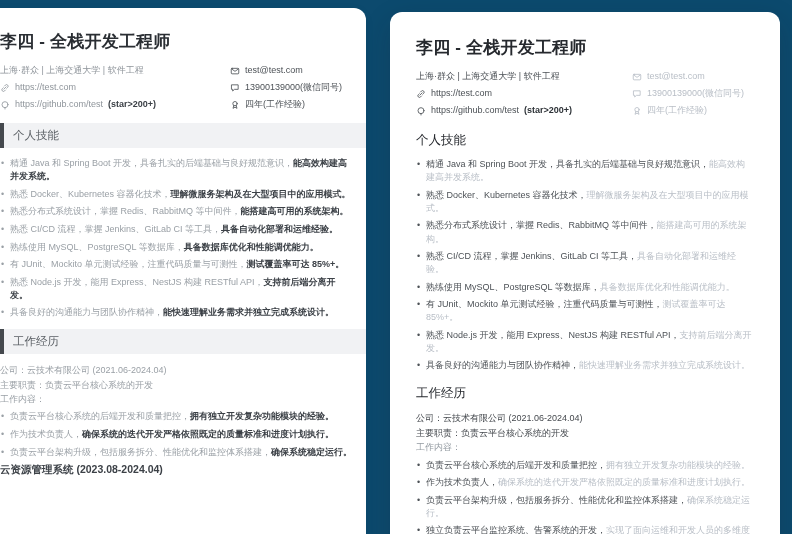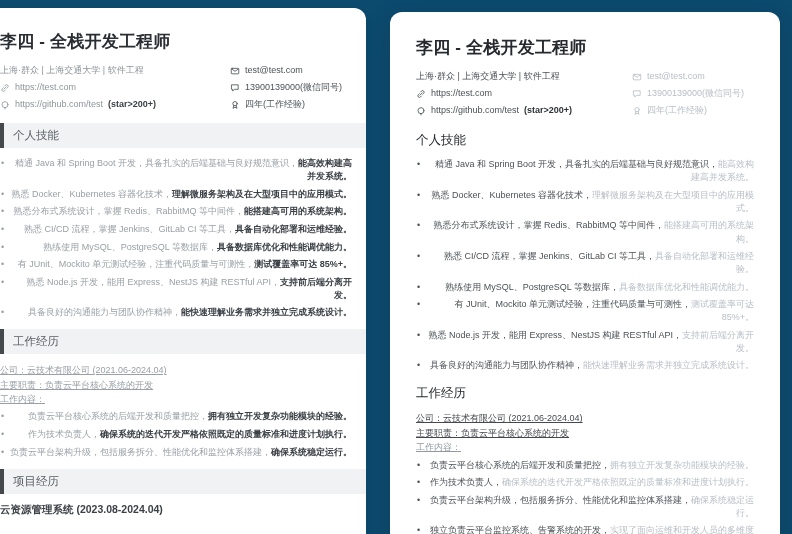"精通 Java 和 Spring Boot" .blist li { text-align: right -> none }
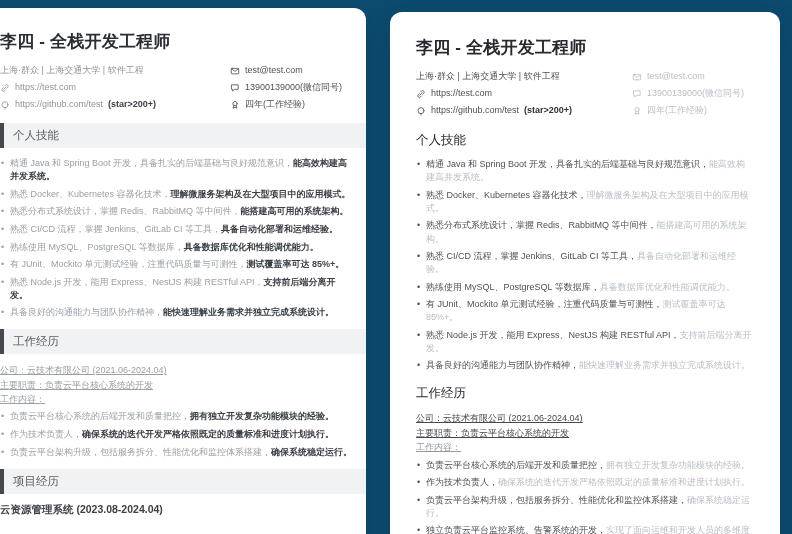"公司：云技术有限公司 (2021.06-2024.04)" .job-line { text-decoration: underline -> none }
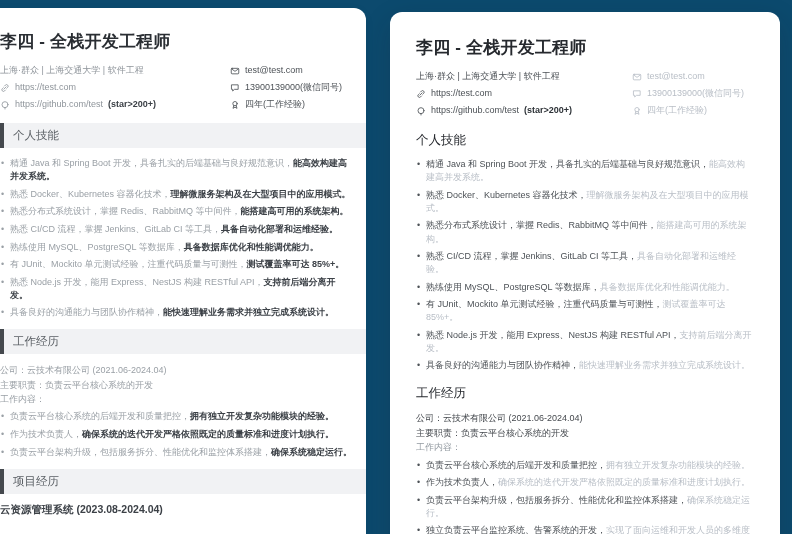"项目经历" div.sec-h { html: <div>项目经历</div> -> none }
